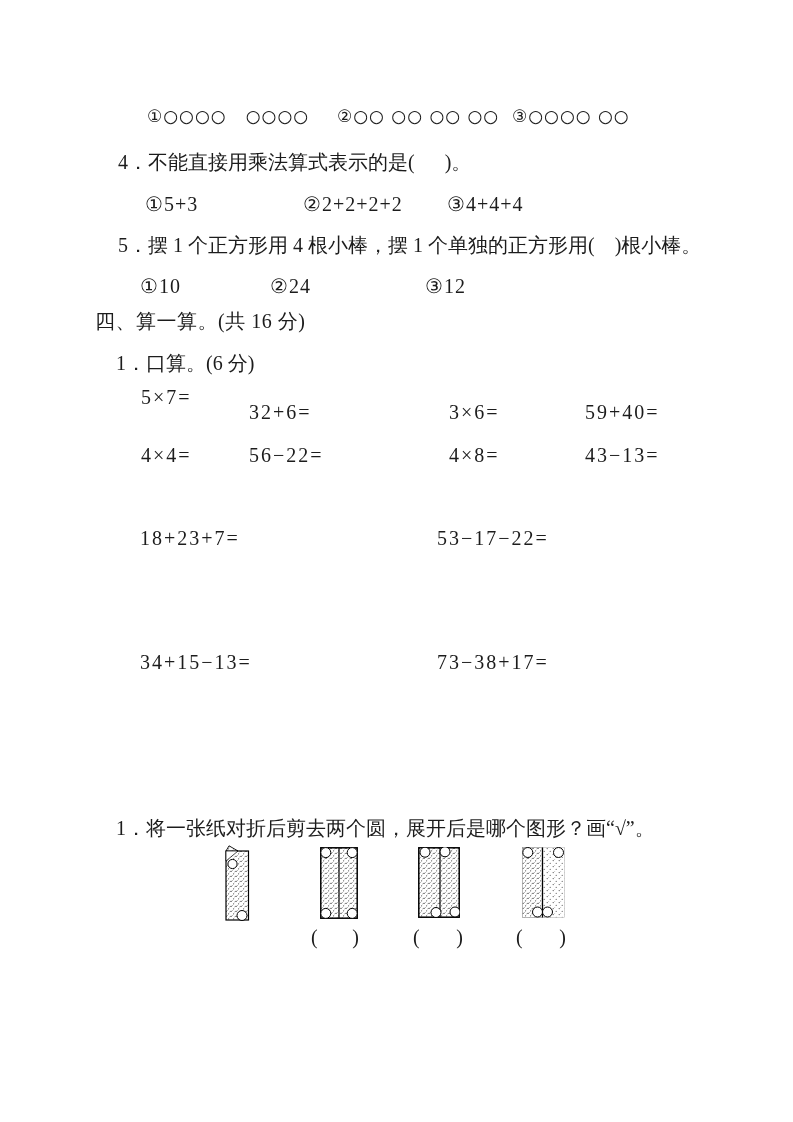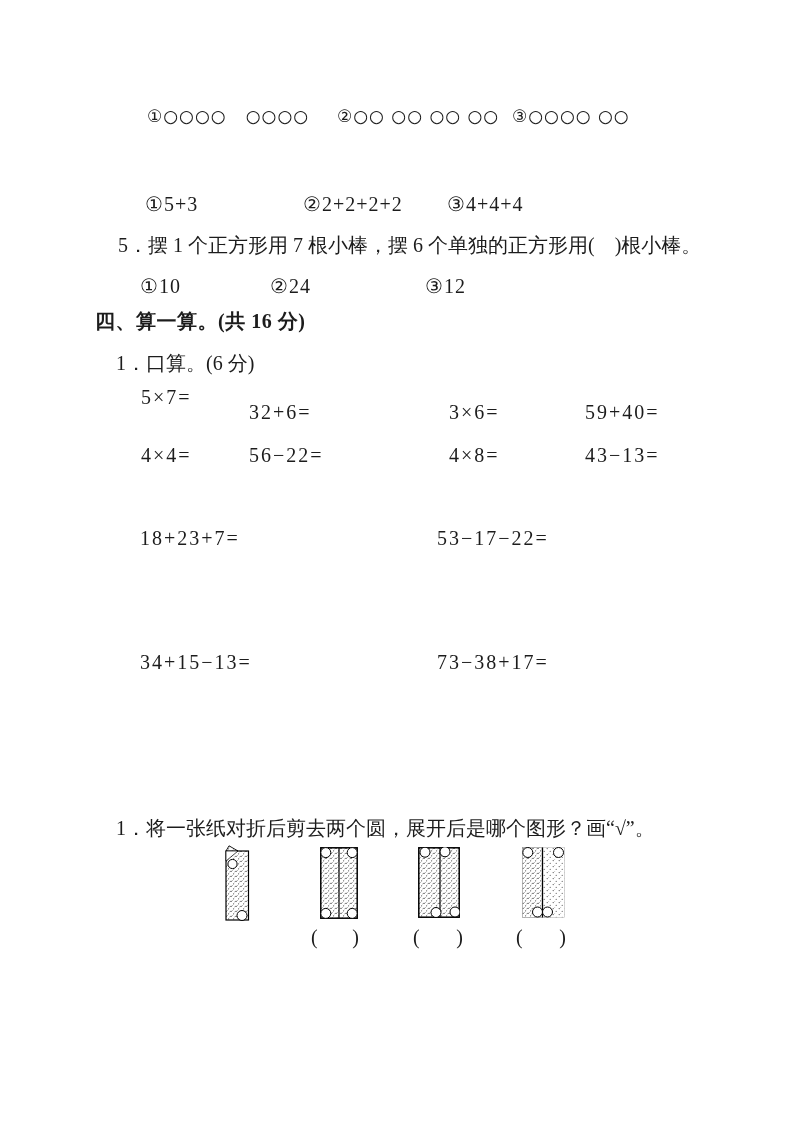"4．不能直接用乘法算式表示的是( )。" span.t { html: none -> <span>4．不能直接用乘法算式表示的是( )。</span> }
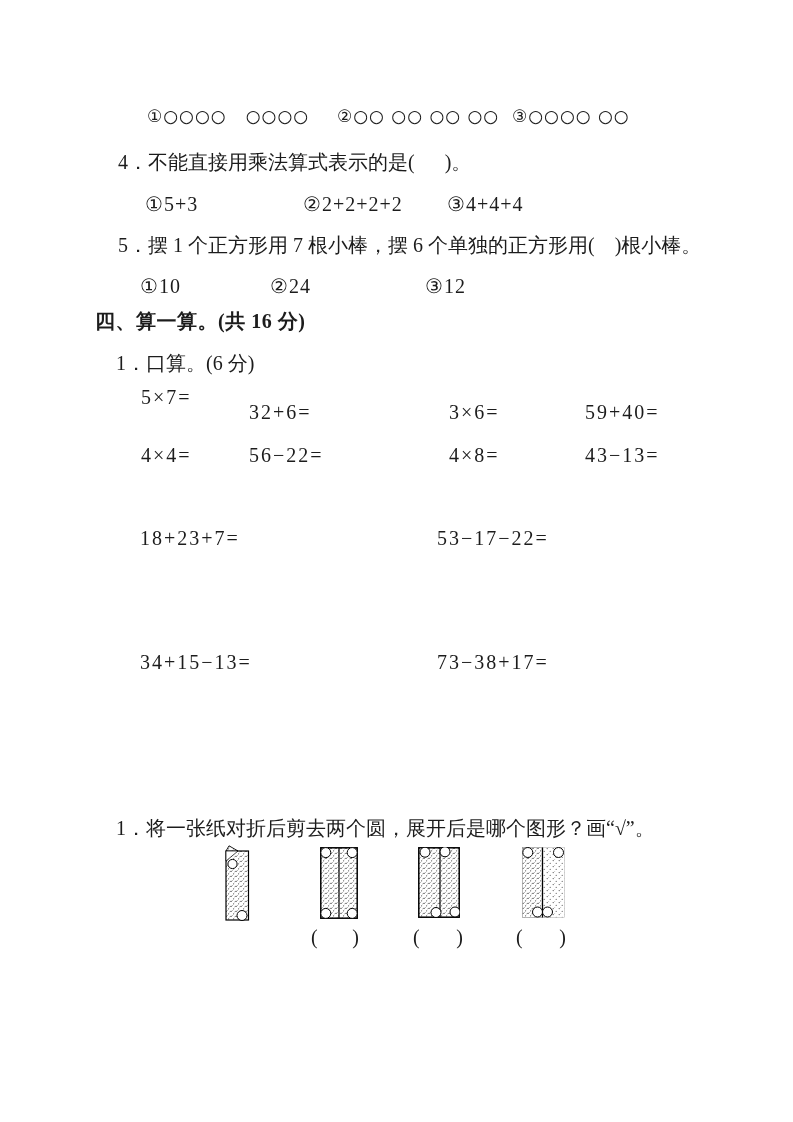"5．摆 1 个正方形用 7 根小棒，摆" span.t { text: 7 根小棒，摆 6 -> 4 根小棒，摆 1 }
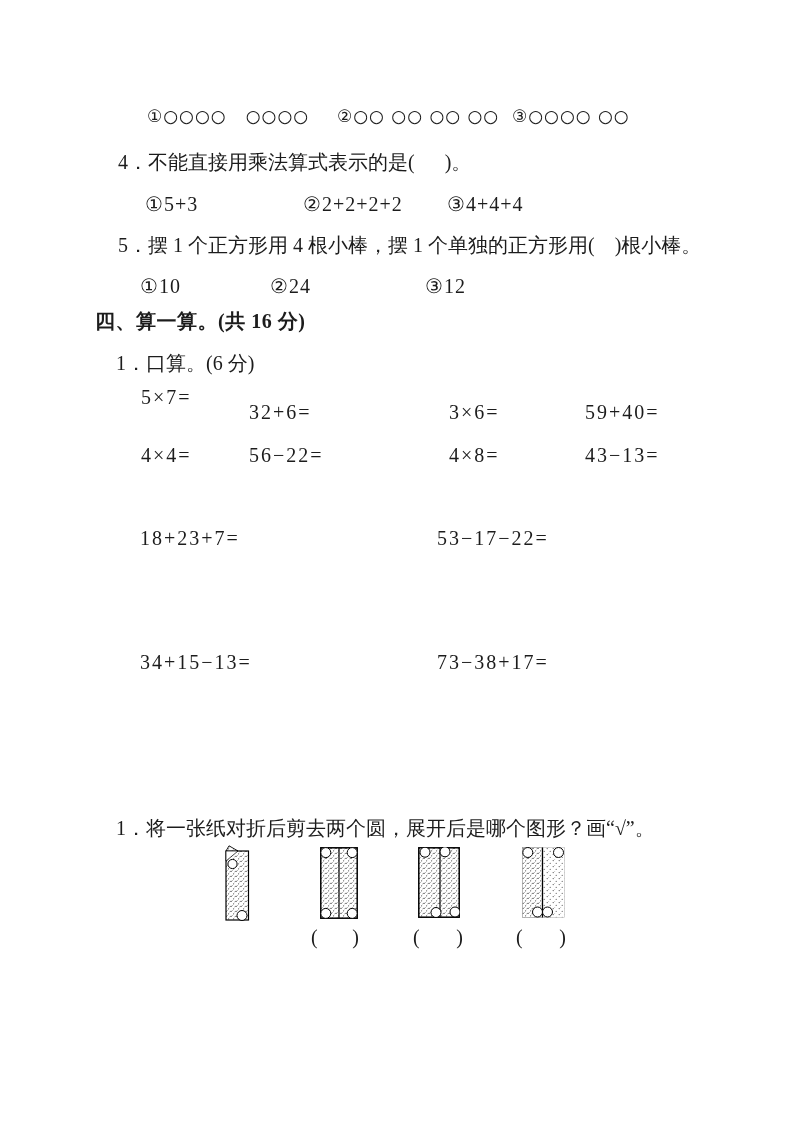"四、算一算。(共 16 分)" .heading { font-weight: bold -> none }
